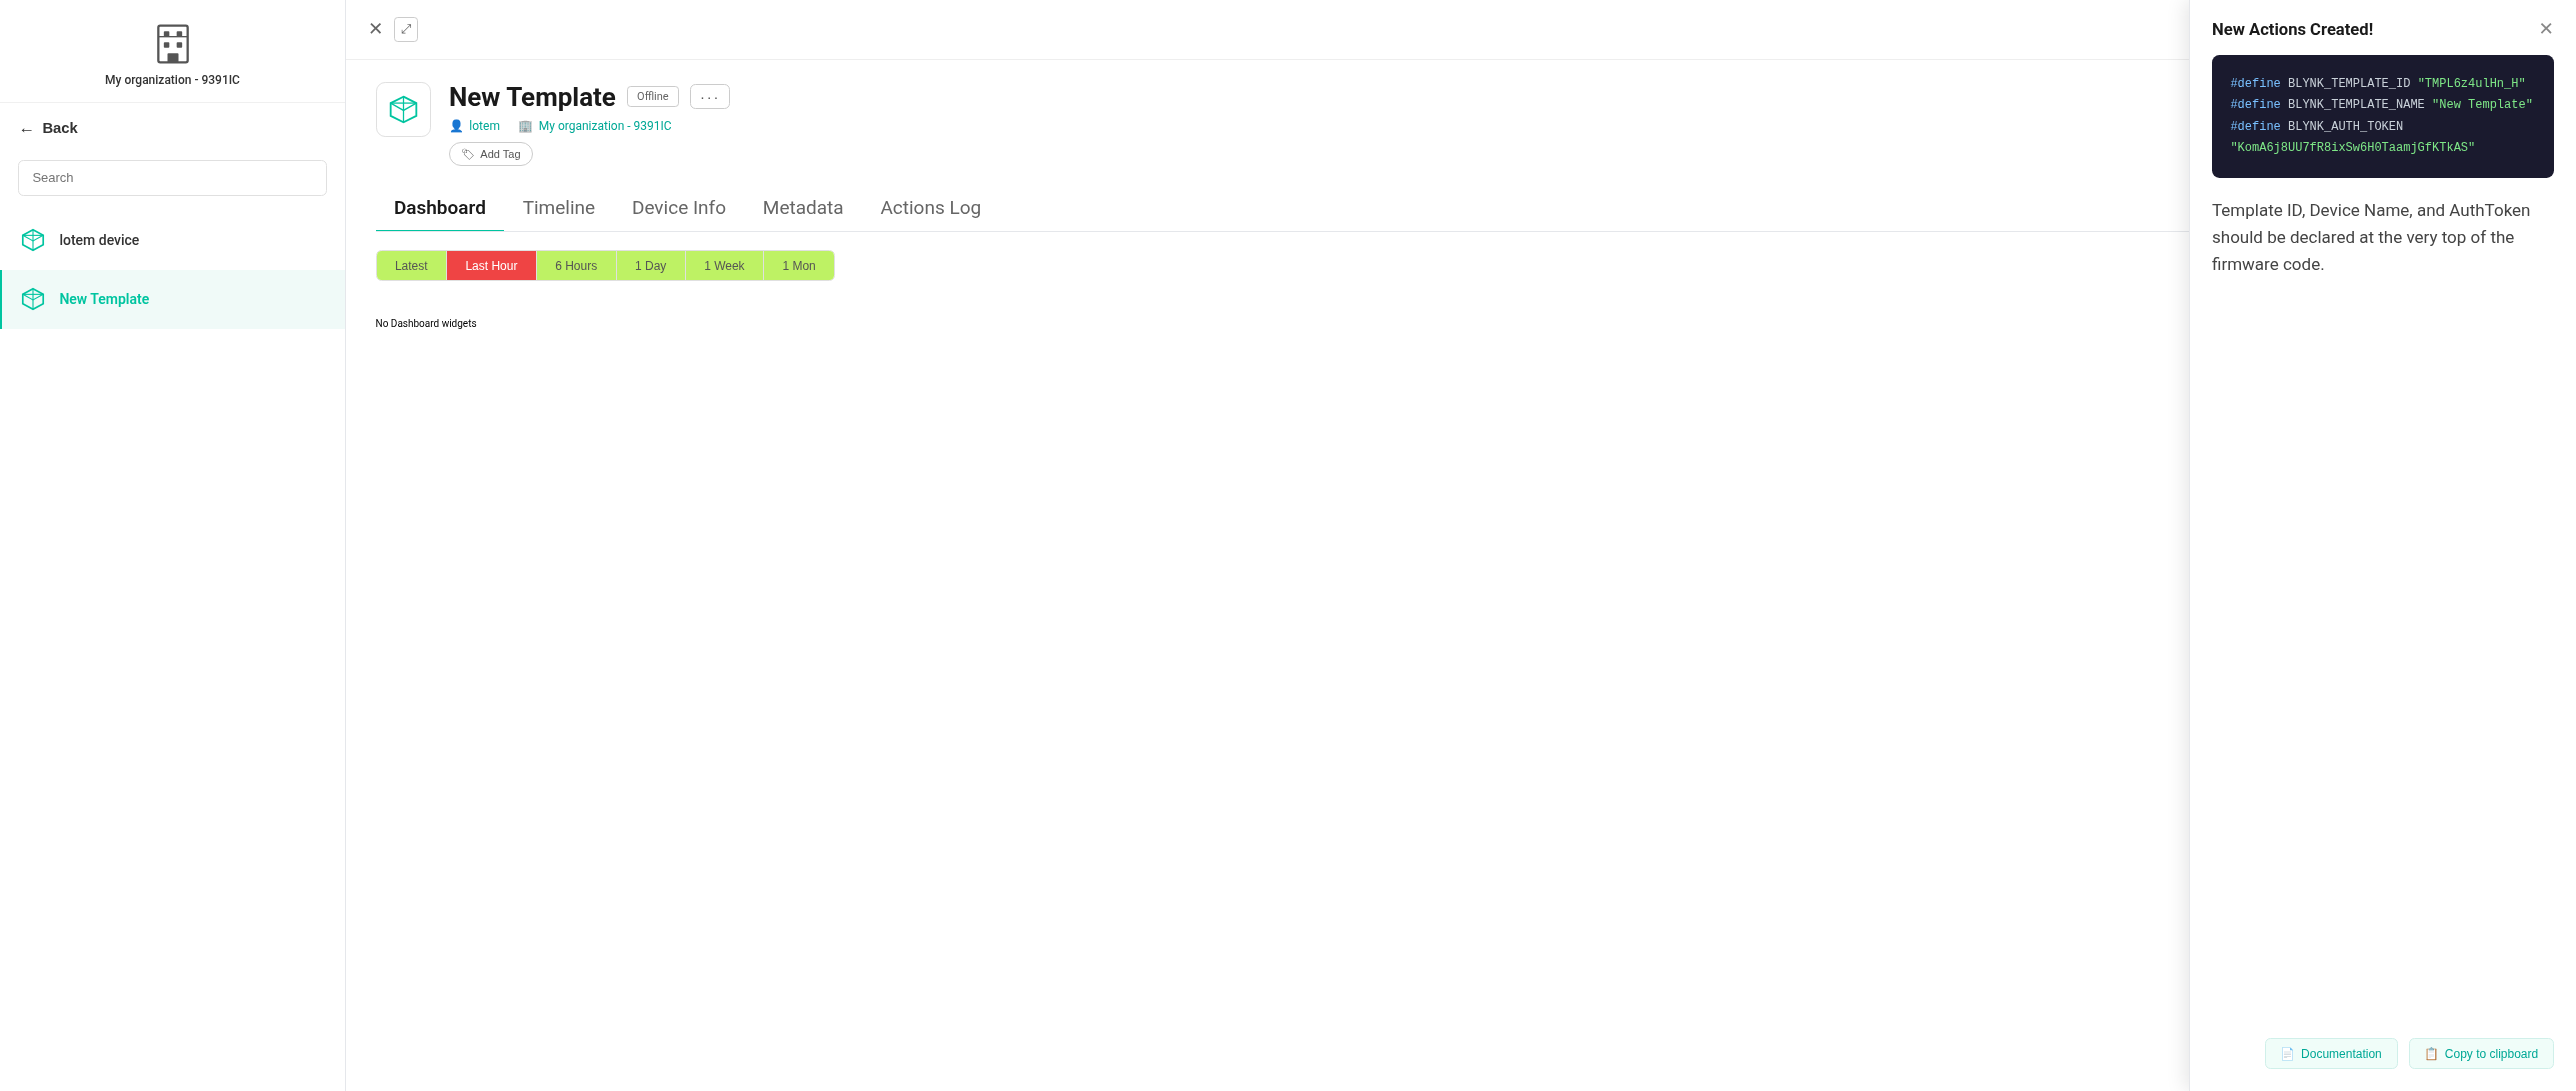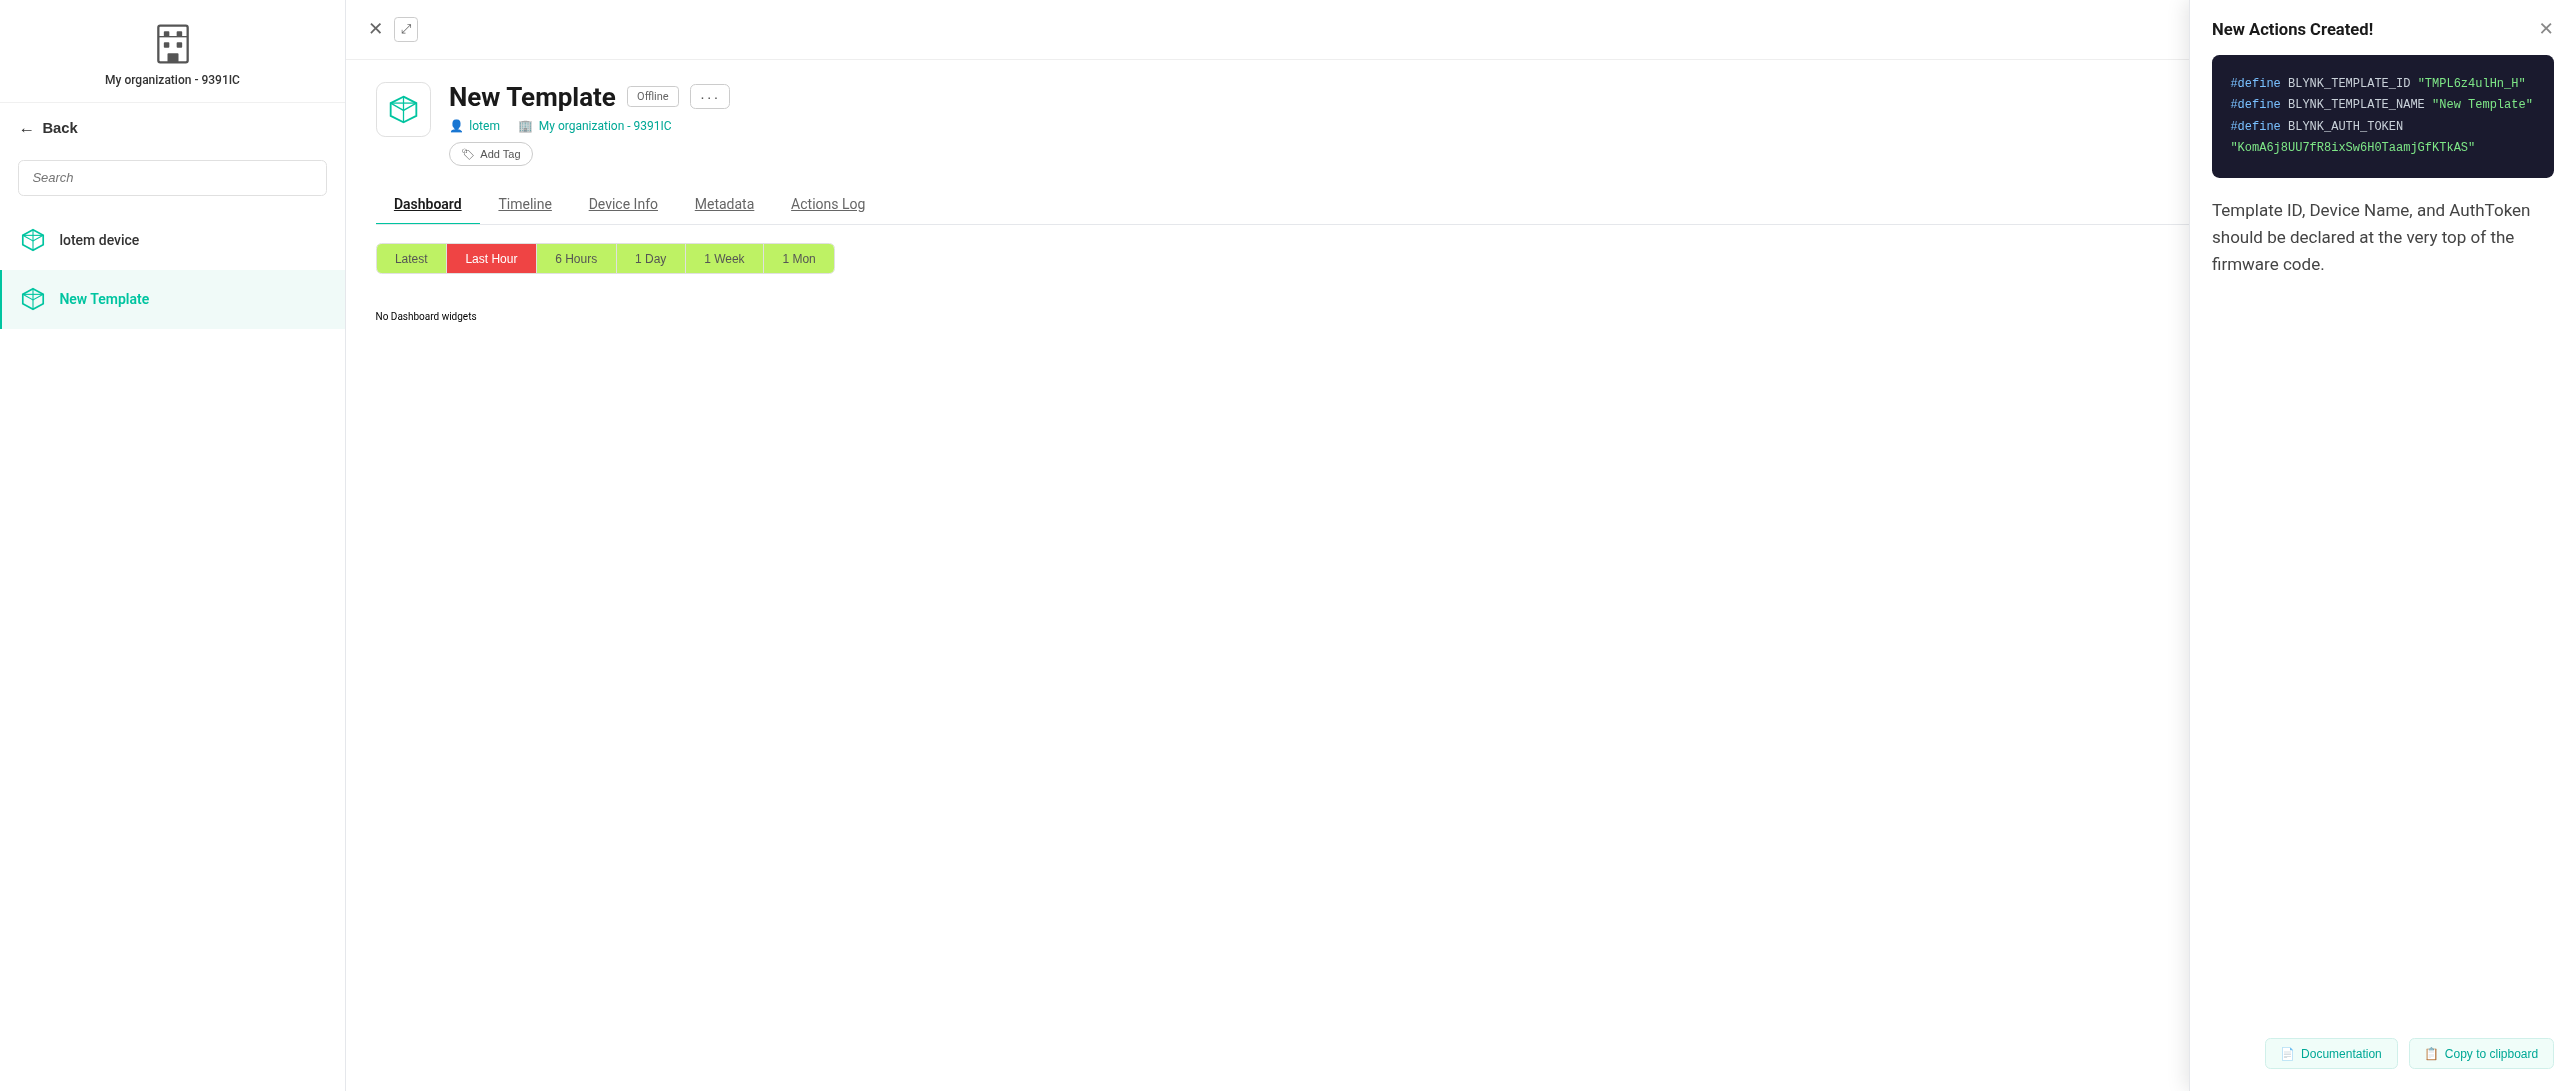"Search" .search-input { font-style: italic -> none }
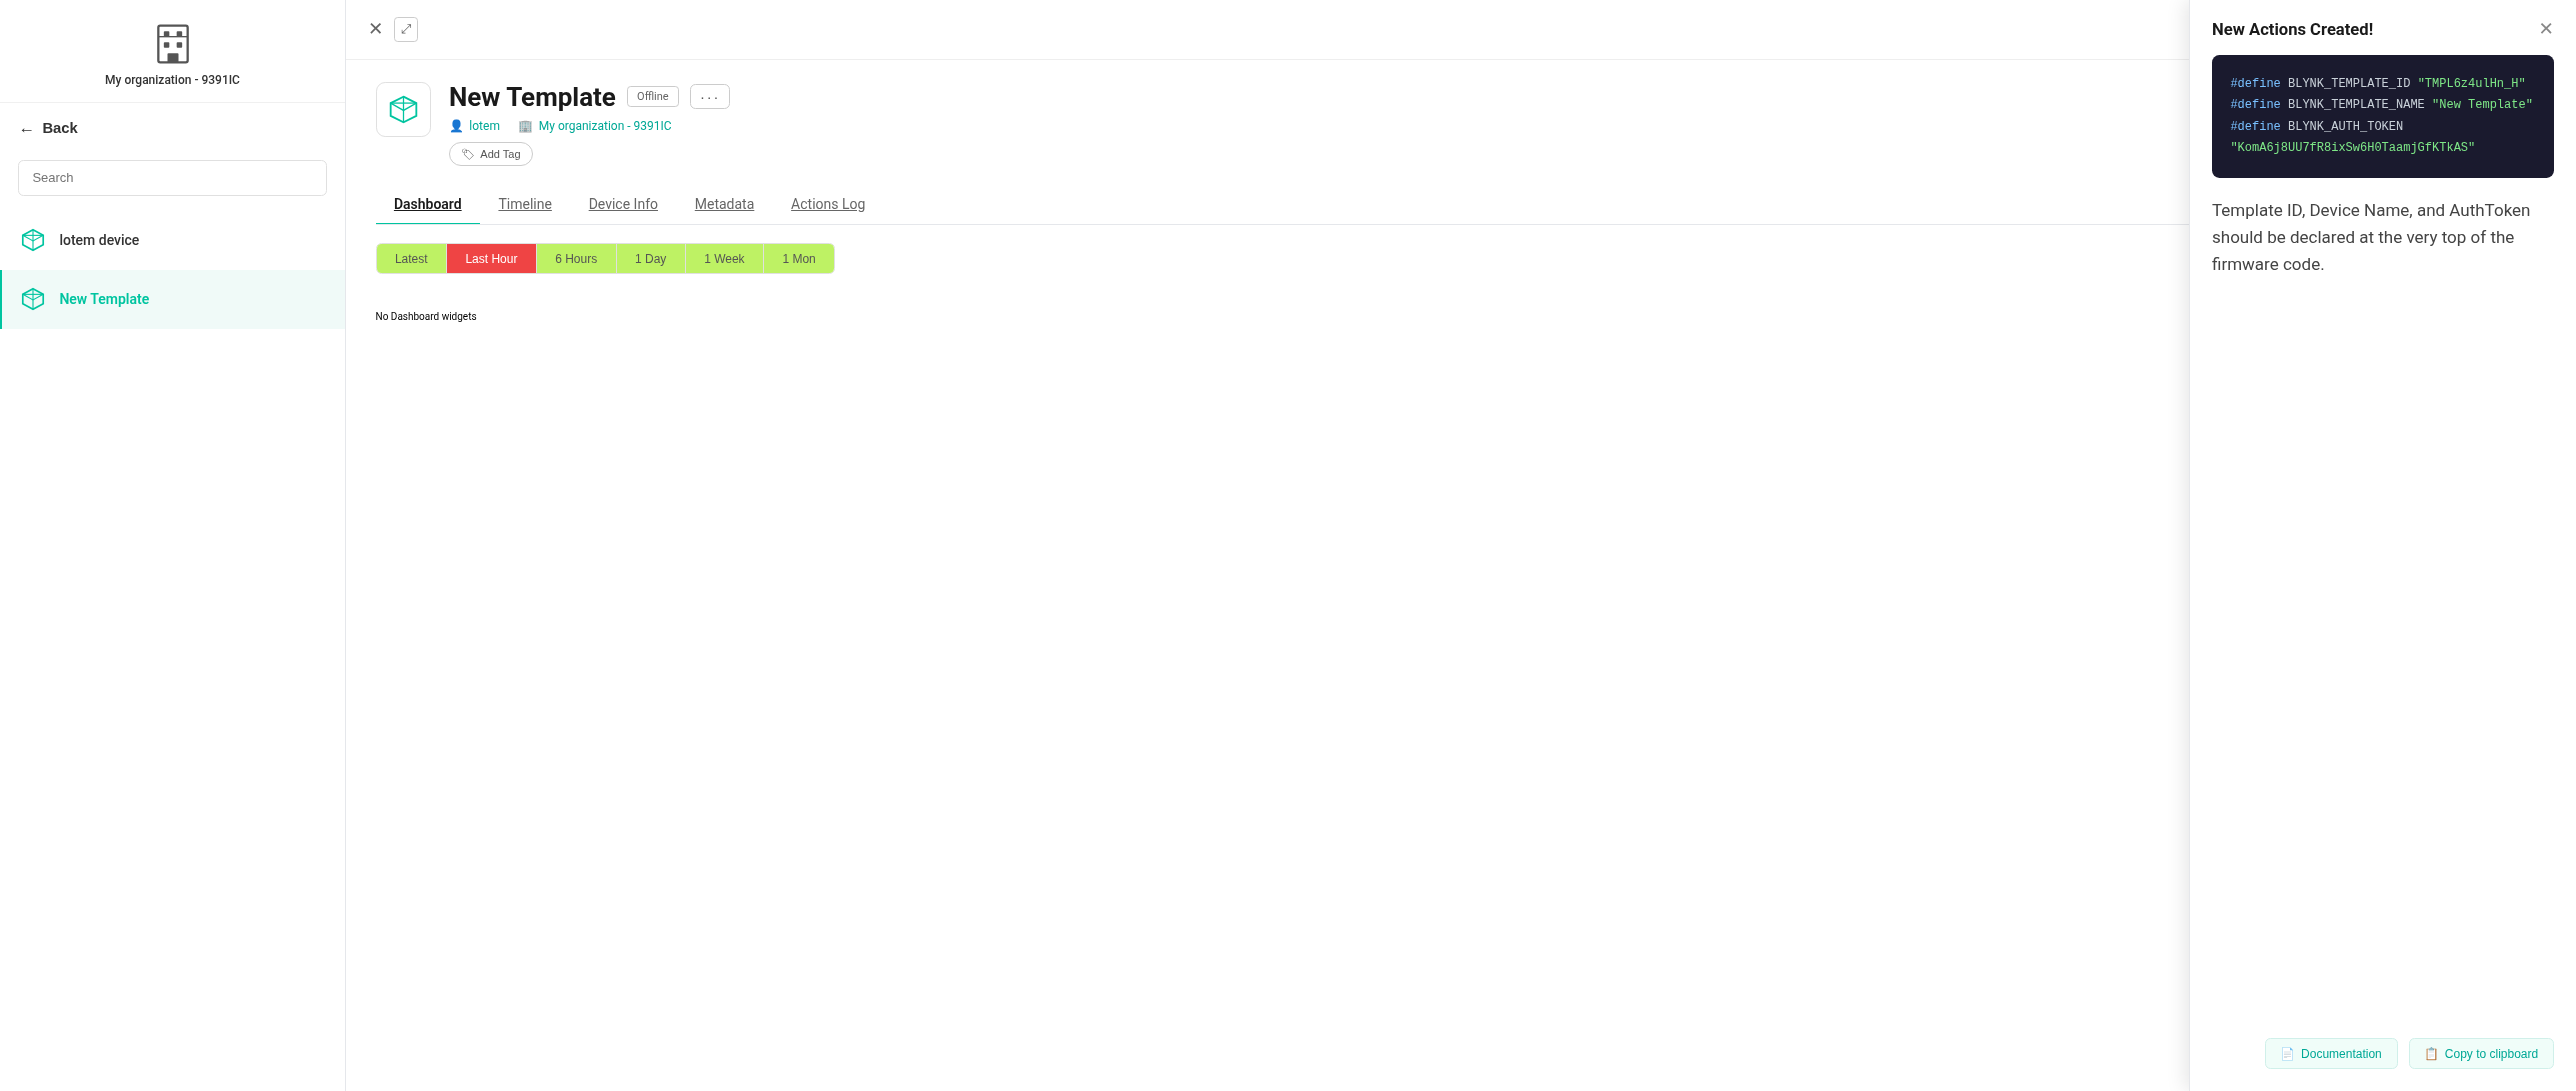"Dashboard" .tab-item { font-size: 14px -> 19px; text-decoration: underline -> none }
